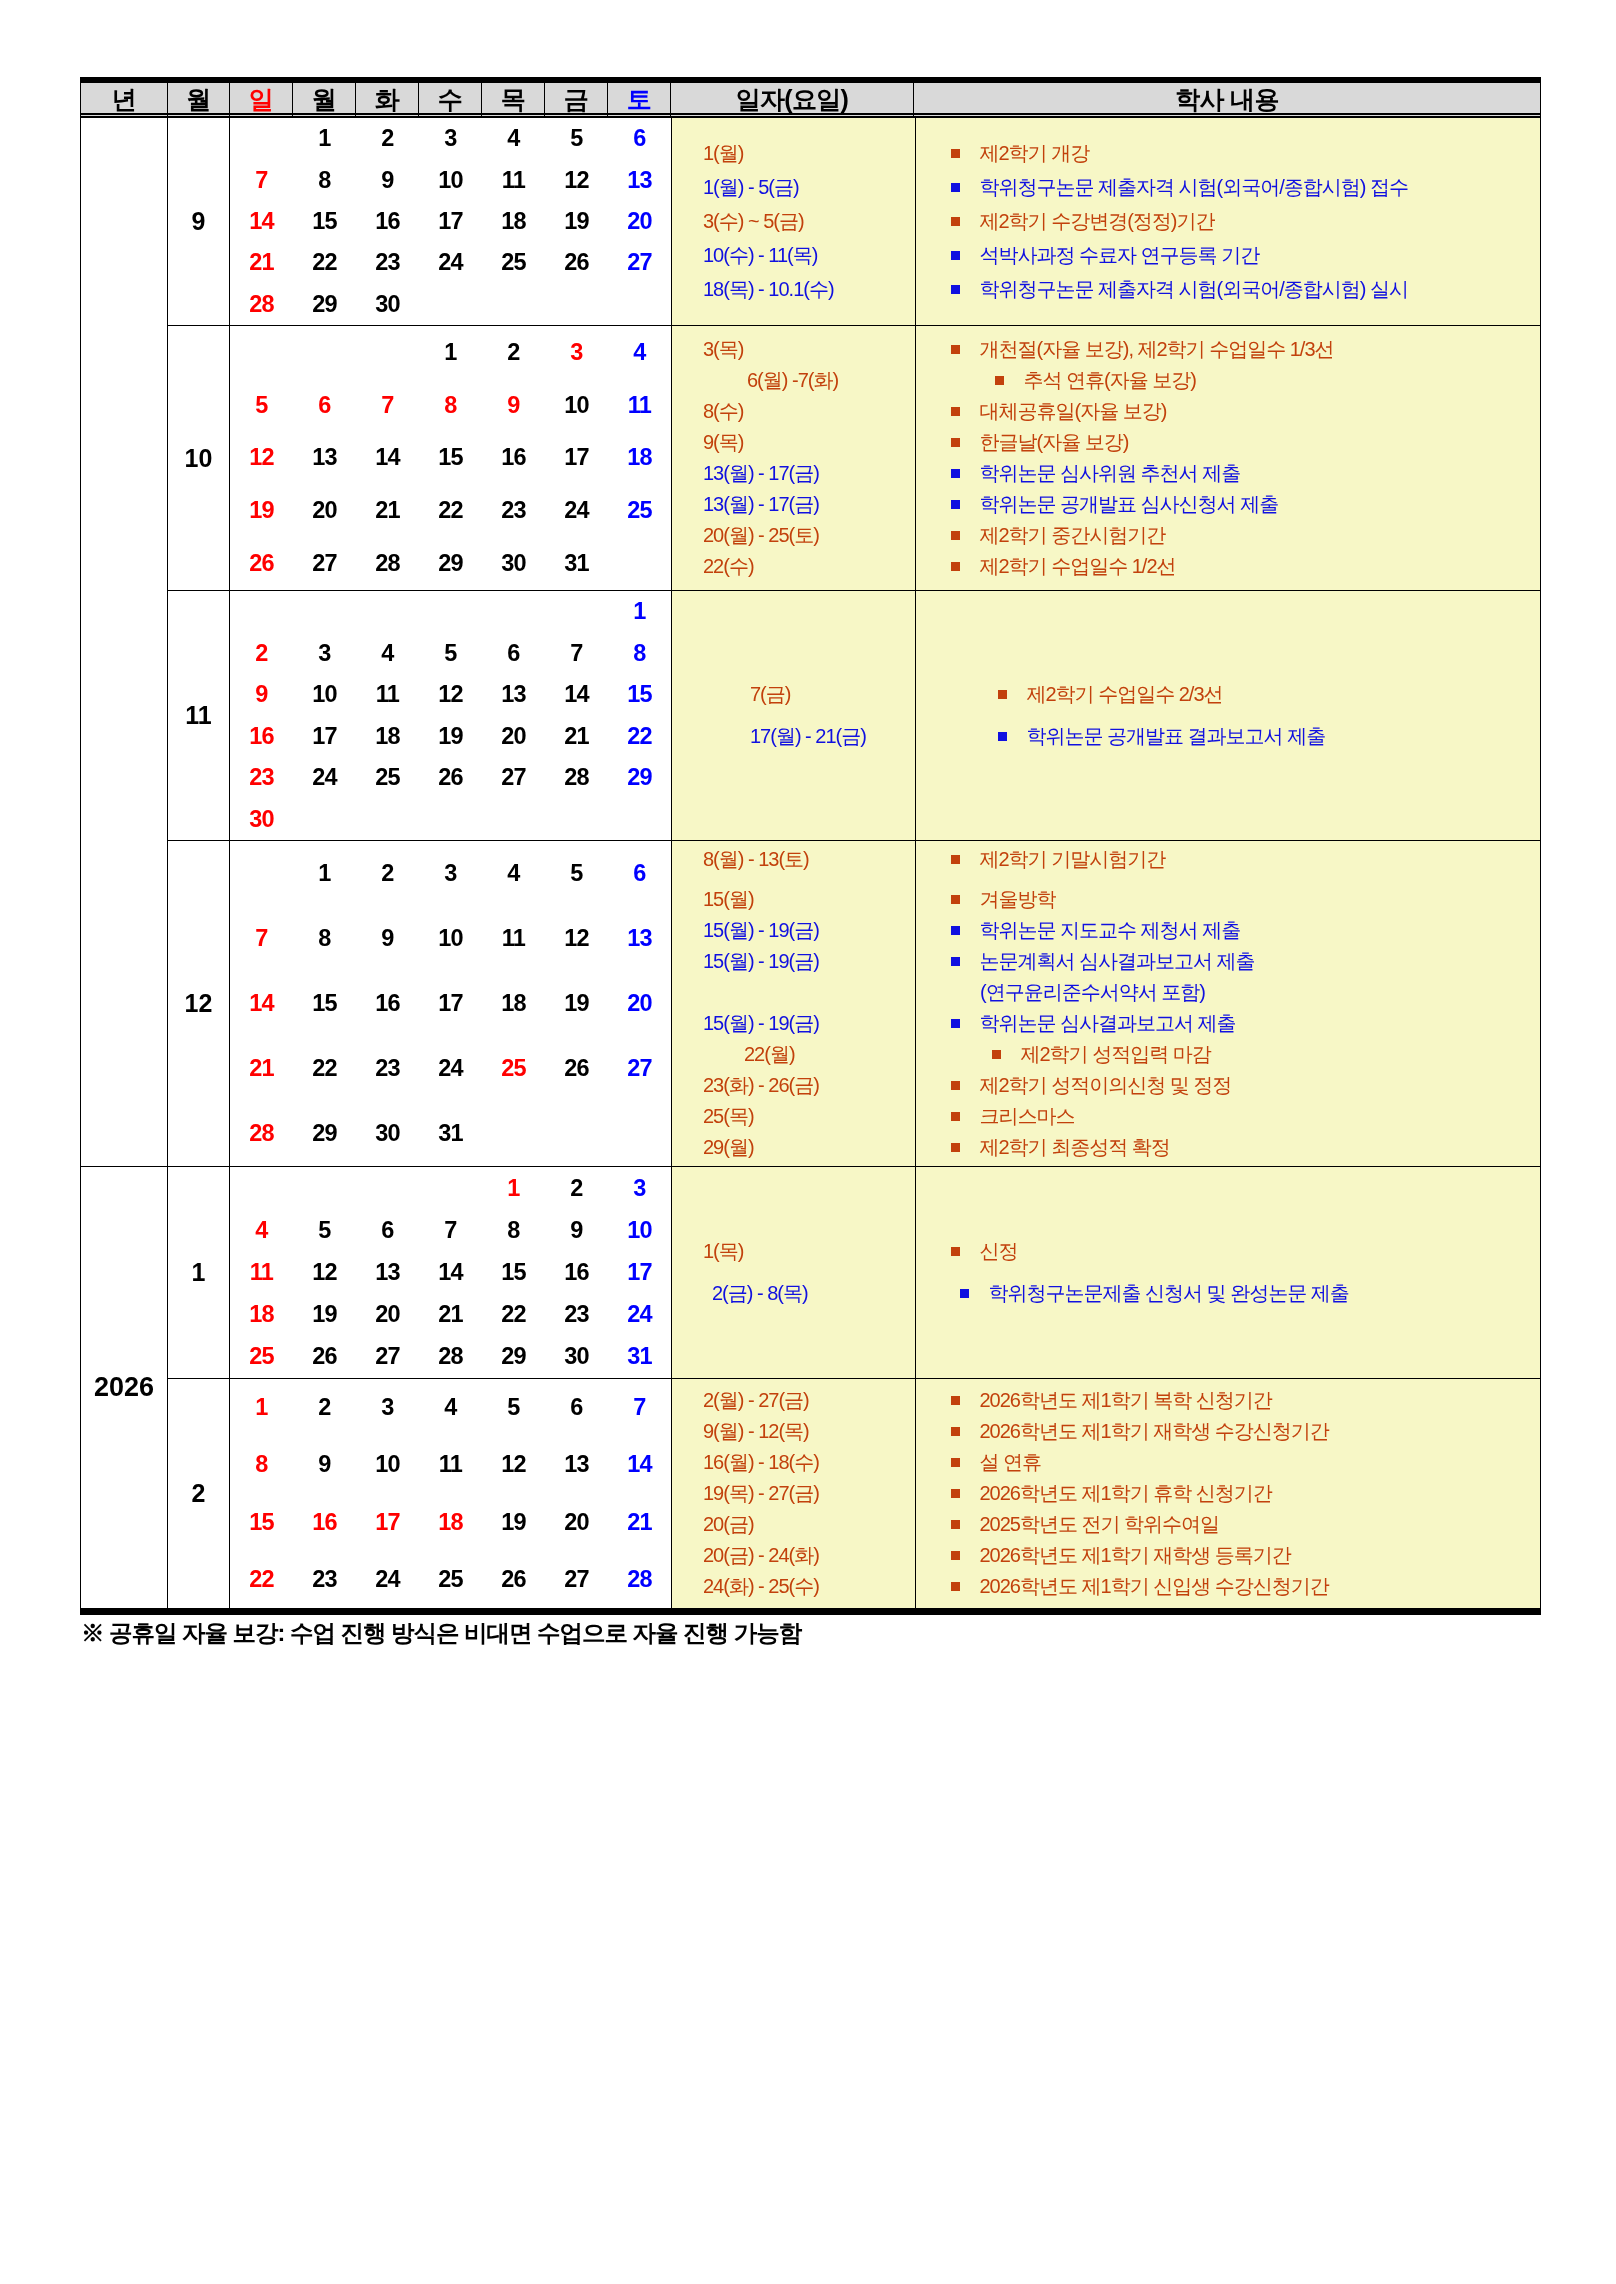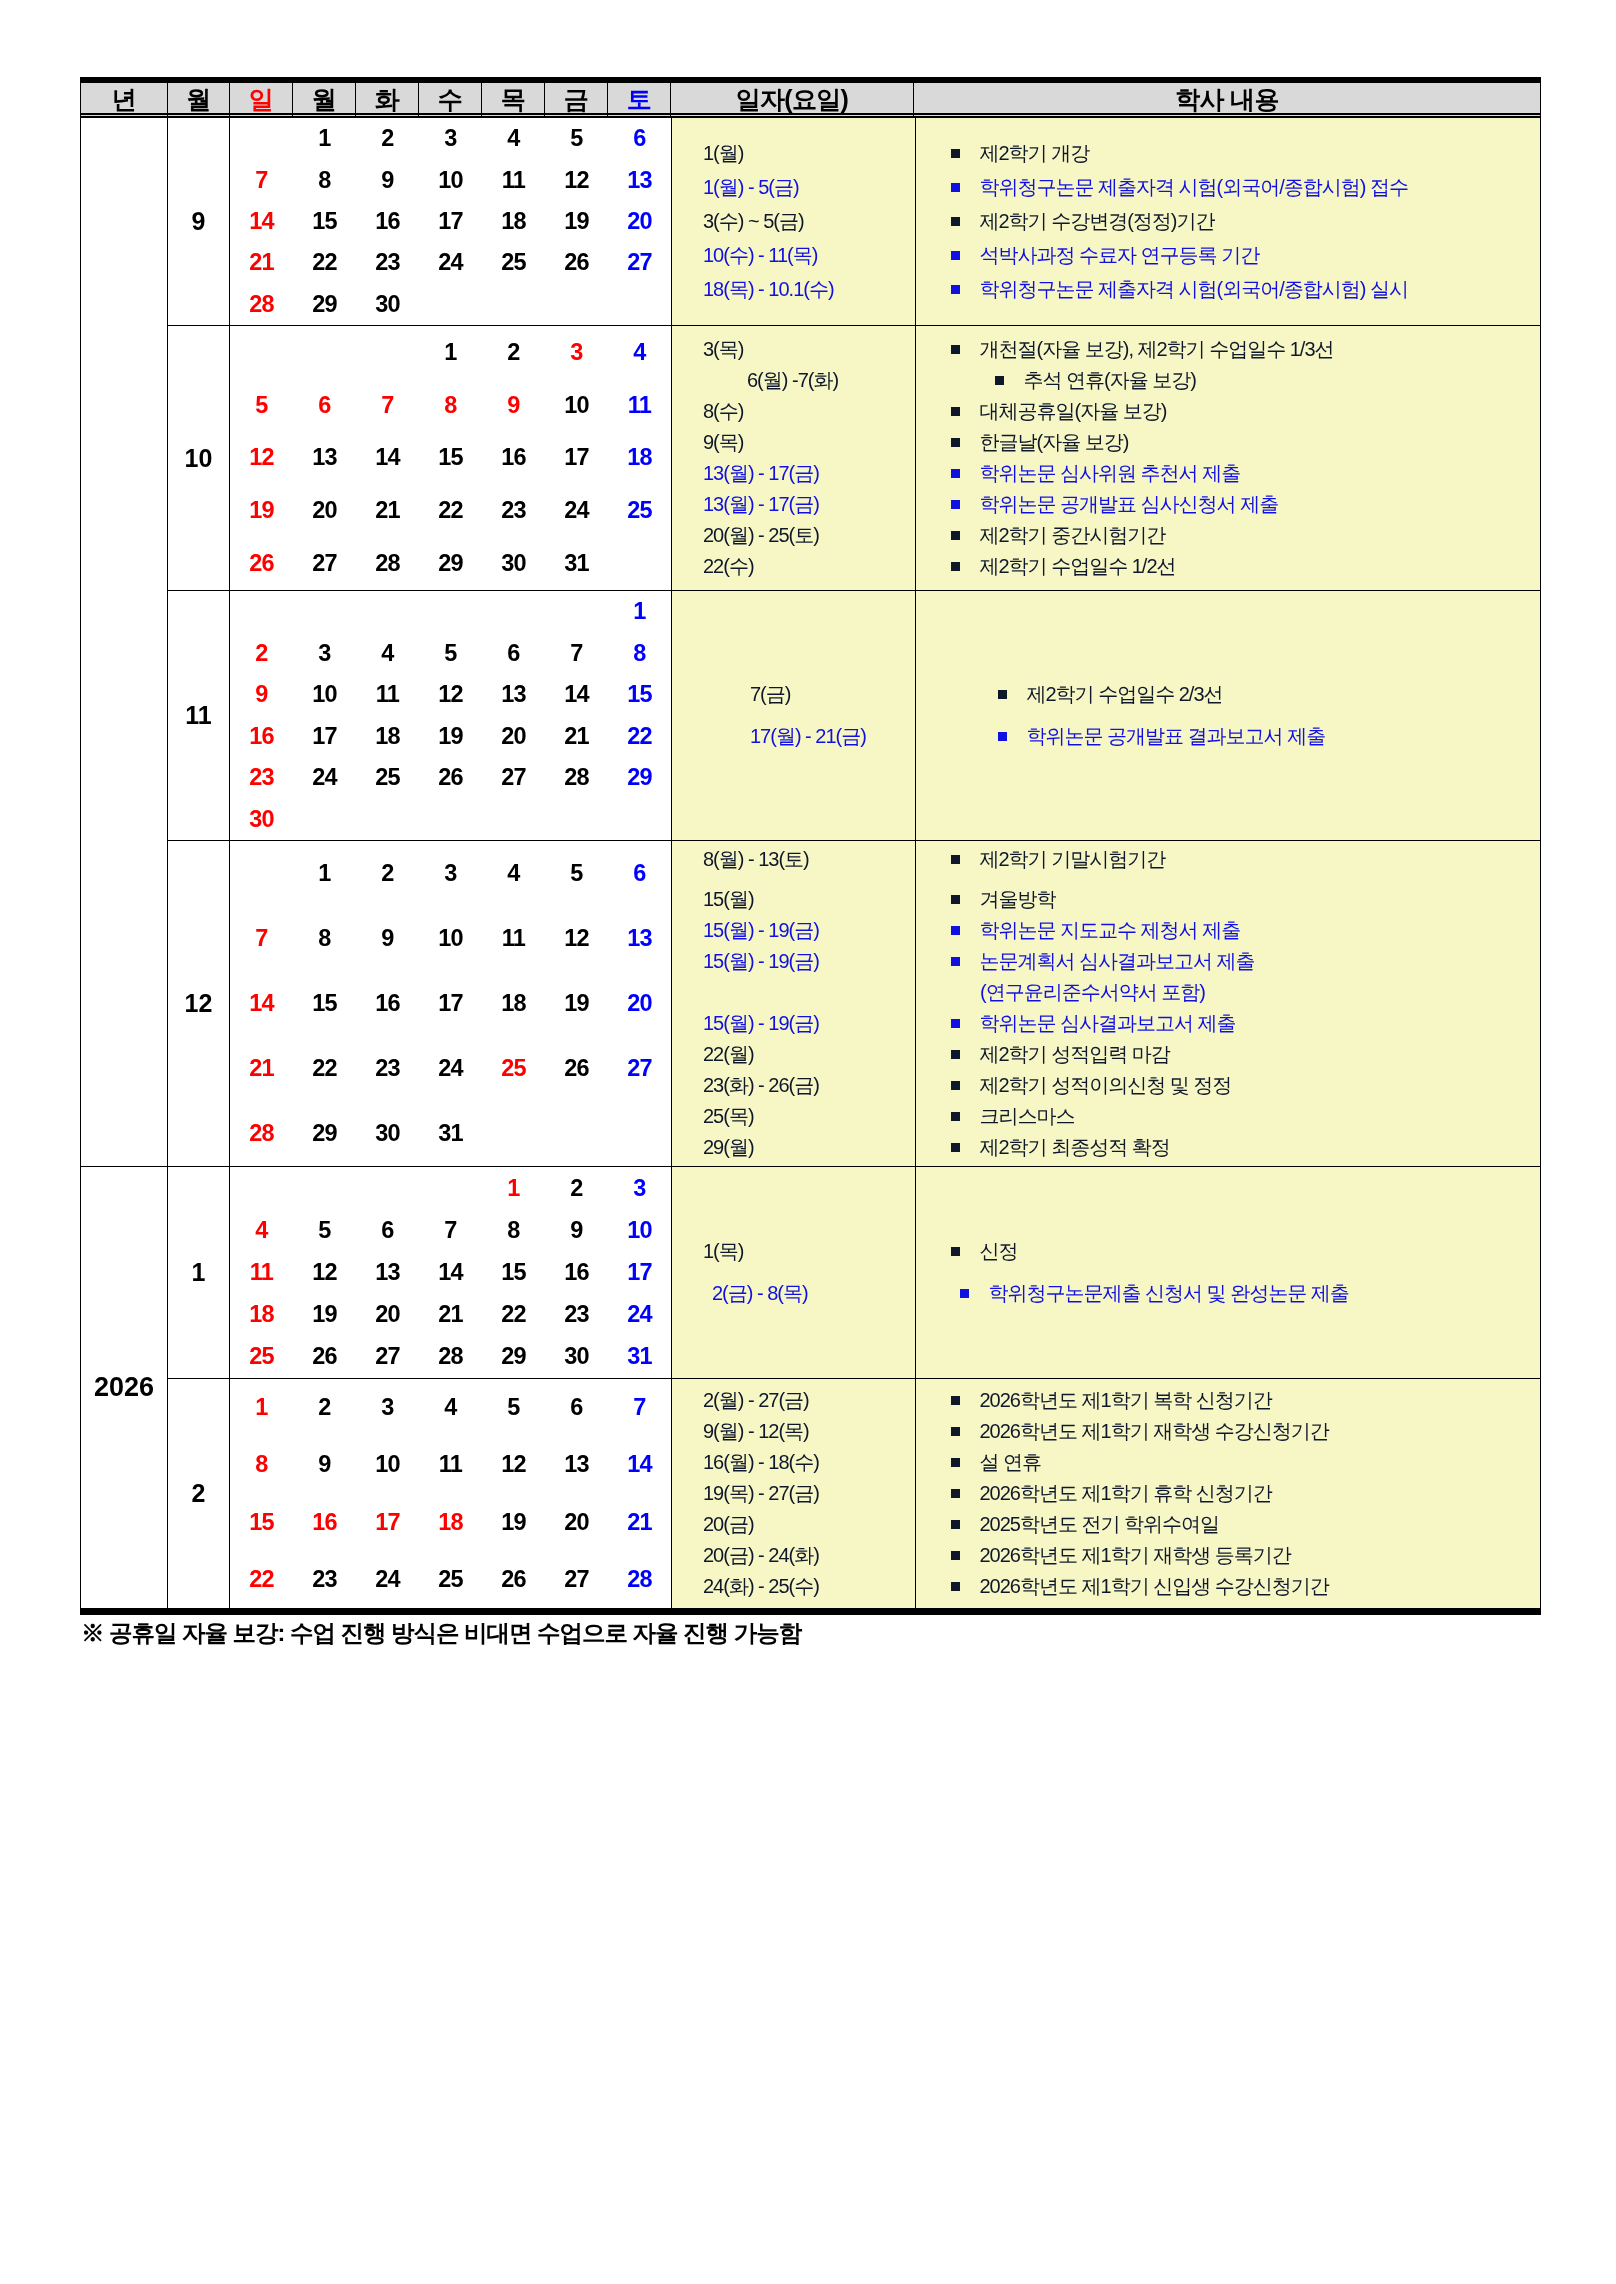"1(월)" .ek { color: #0f172a -> #c2410c }
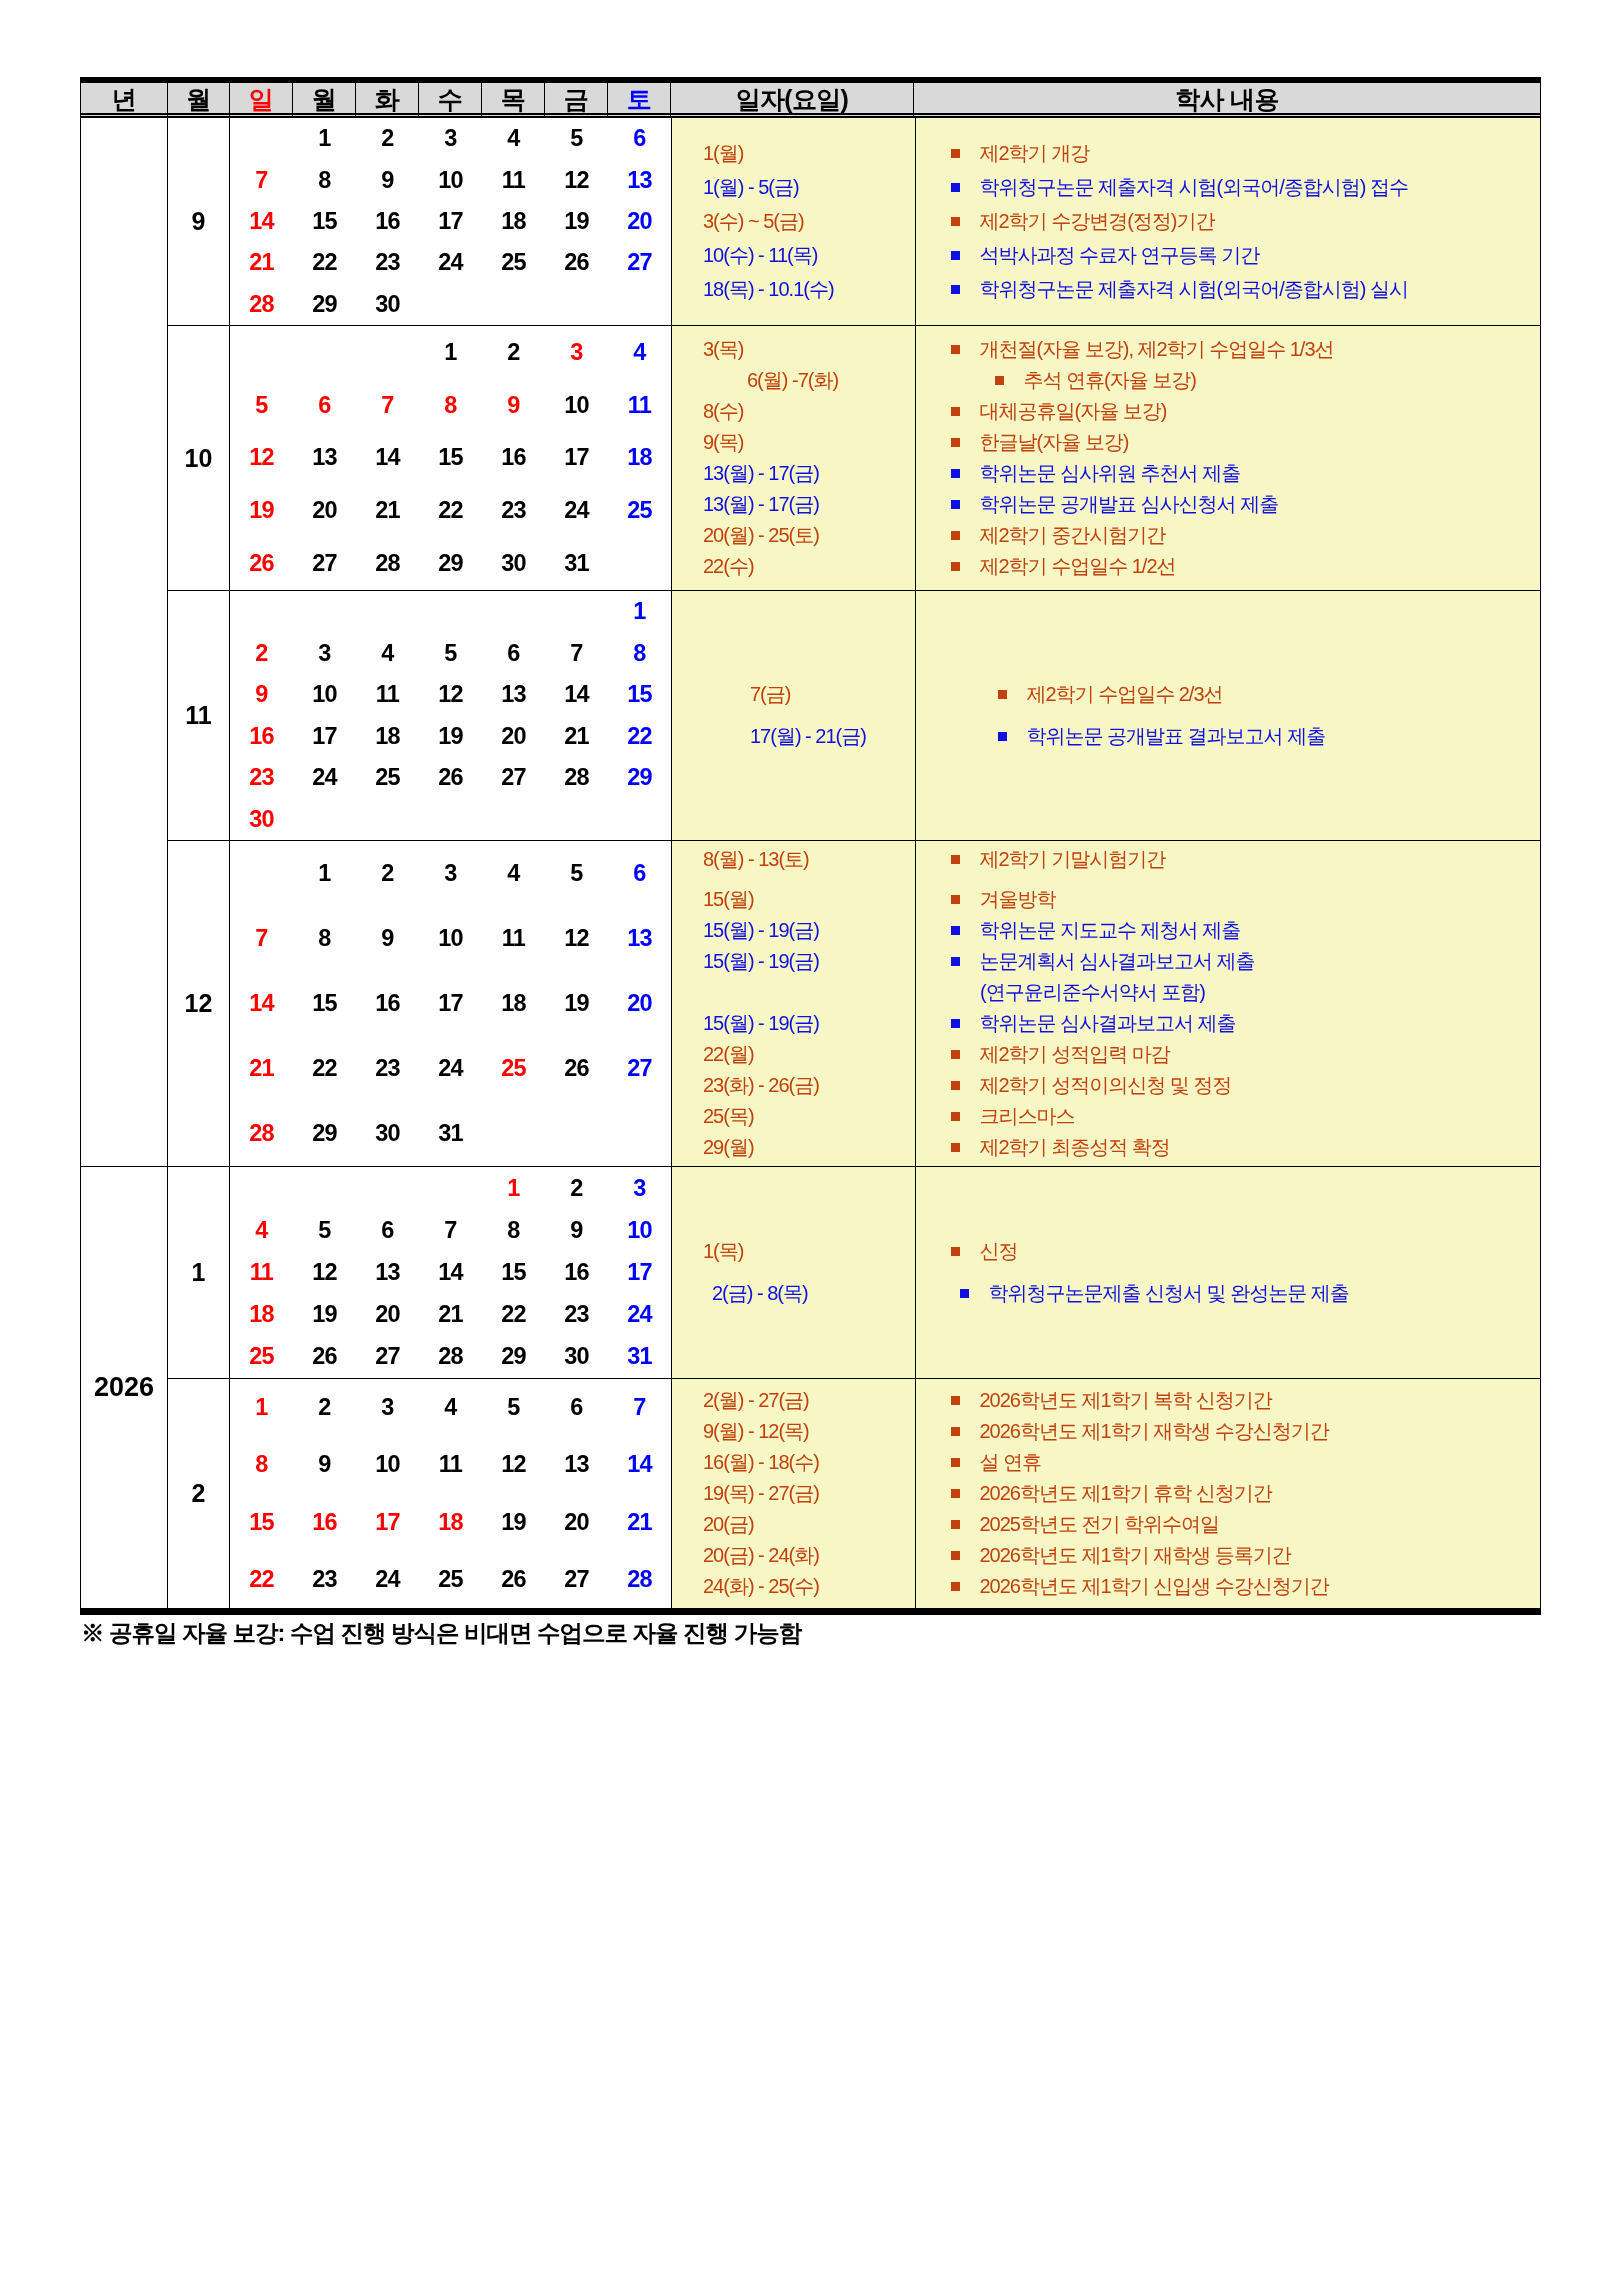"22(월)" div.ev-row { padding-left: none -> 41px }
